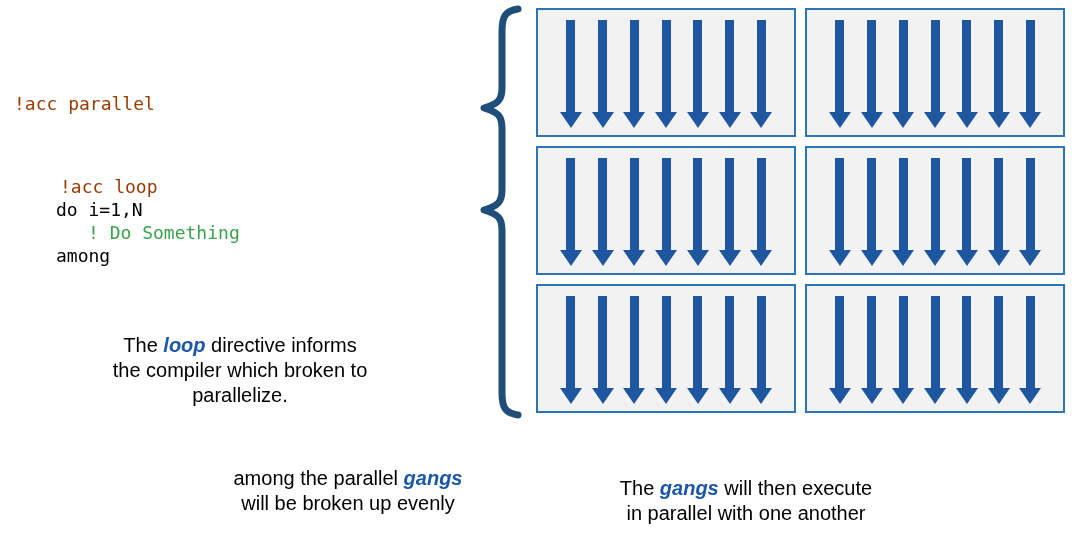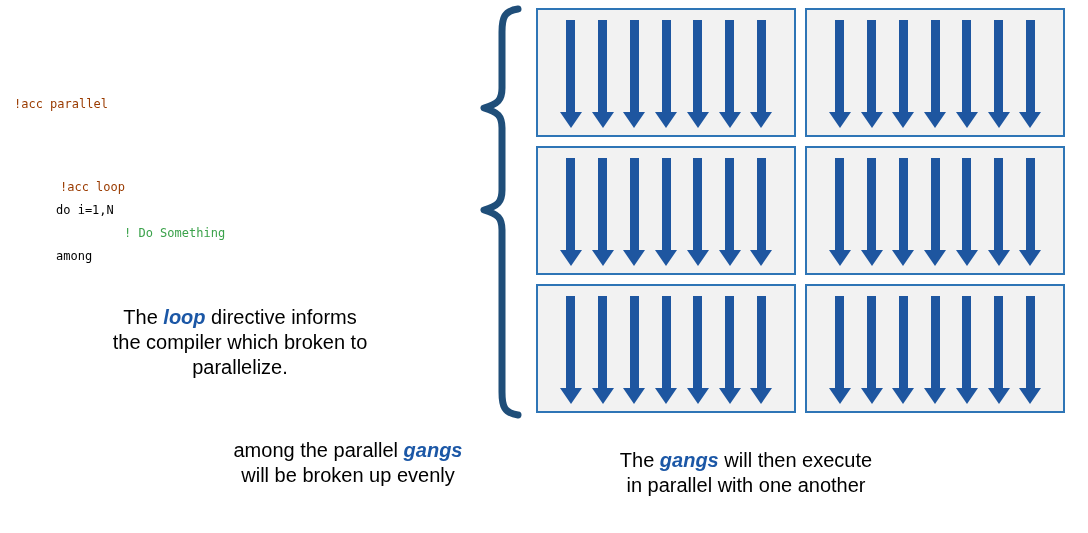"!acc parallel" .code-line { font-size: 12px -> 18px }
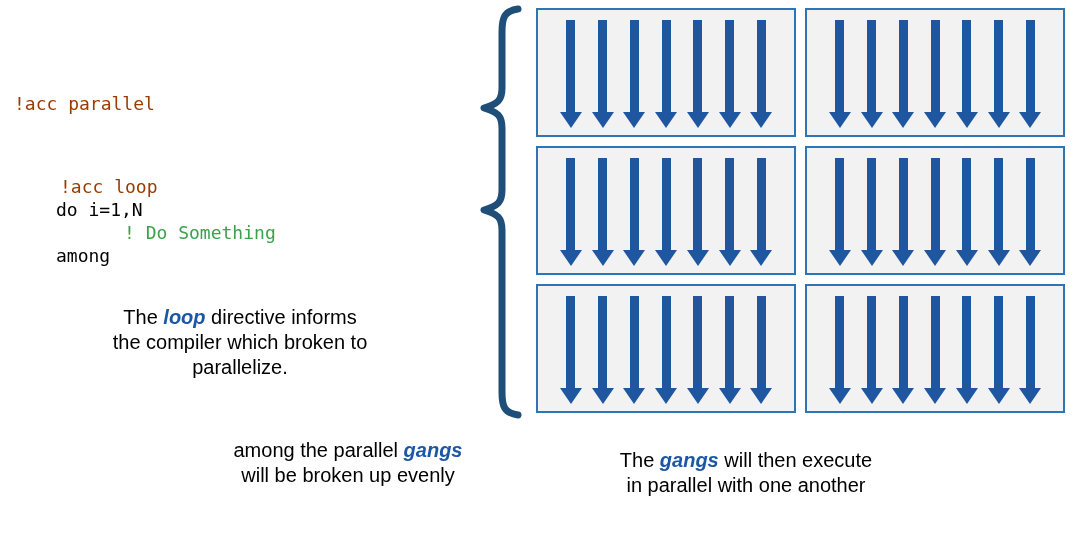"! Do Something" .code-comment { margin-left: 36px -> none }
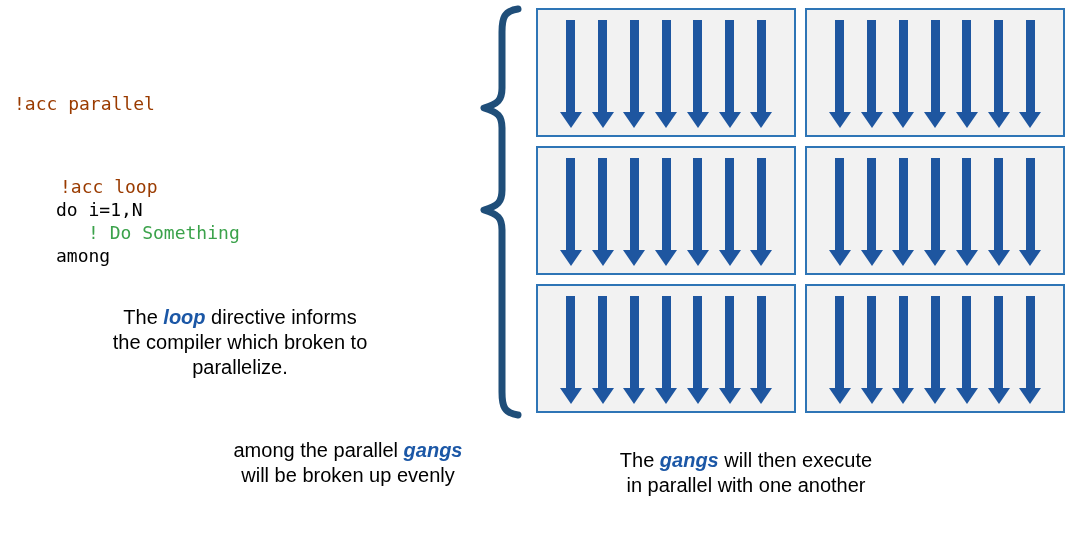"The loop directive informs" .caption { margin-top: none -> 28px }
